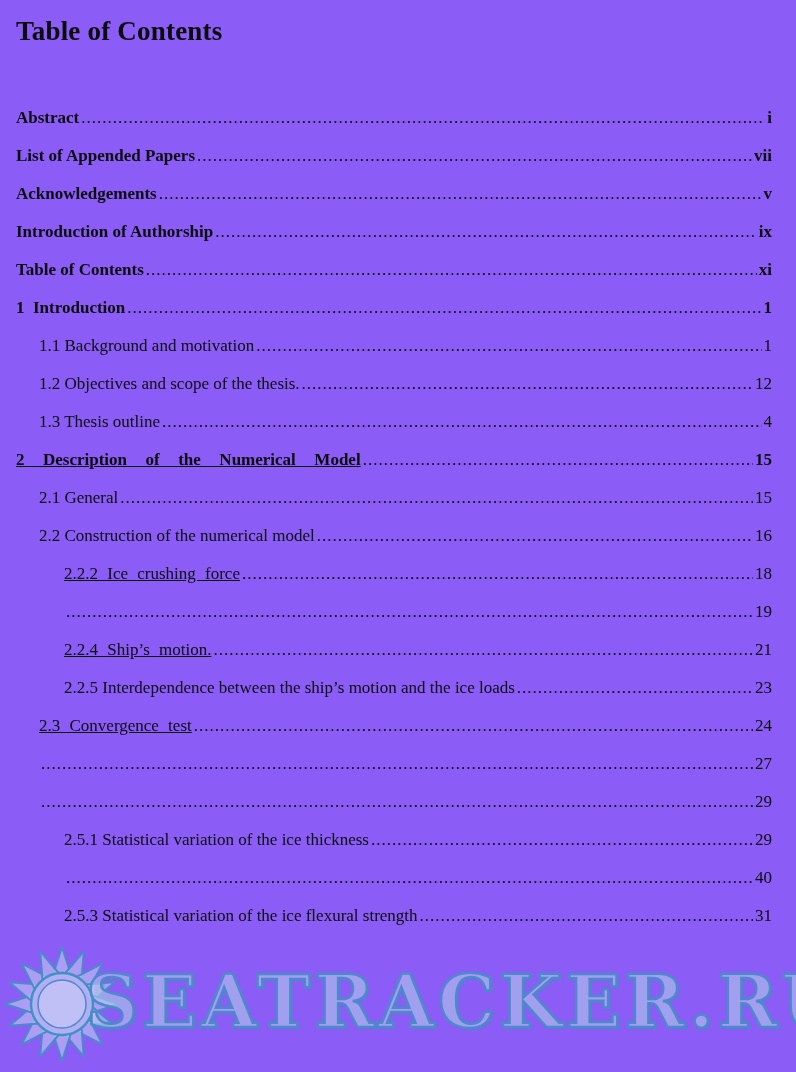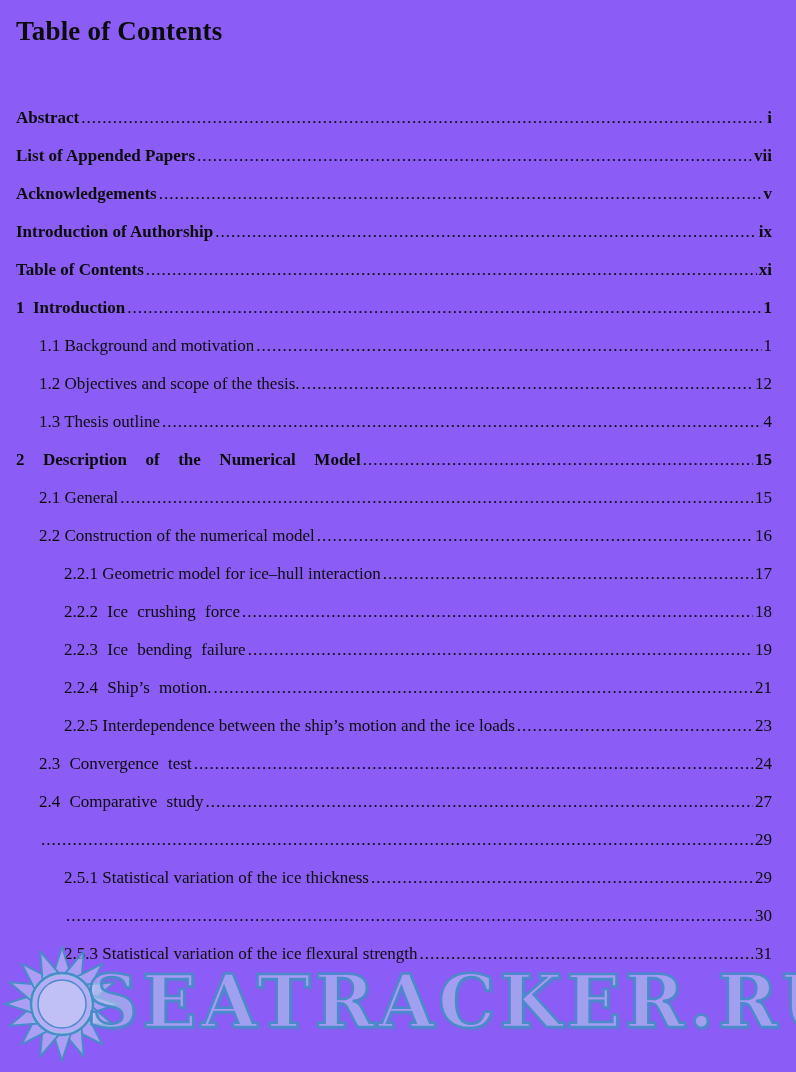"2 Description of the Numerical" .row.wide .label { text-decoration: none -> underline }
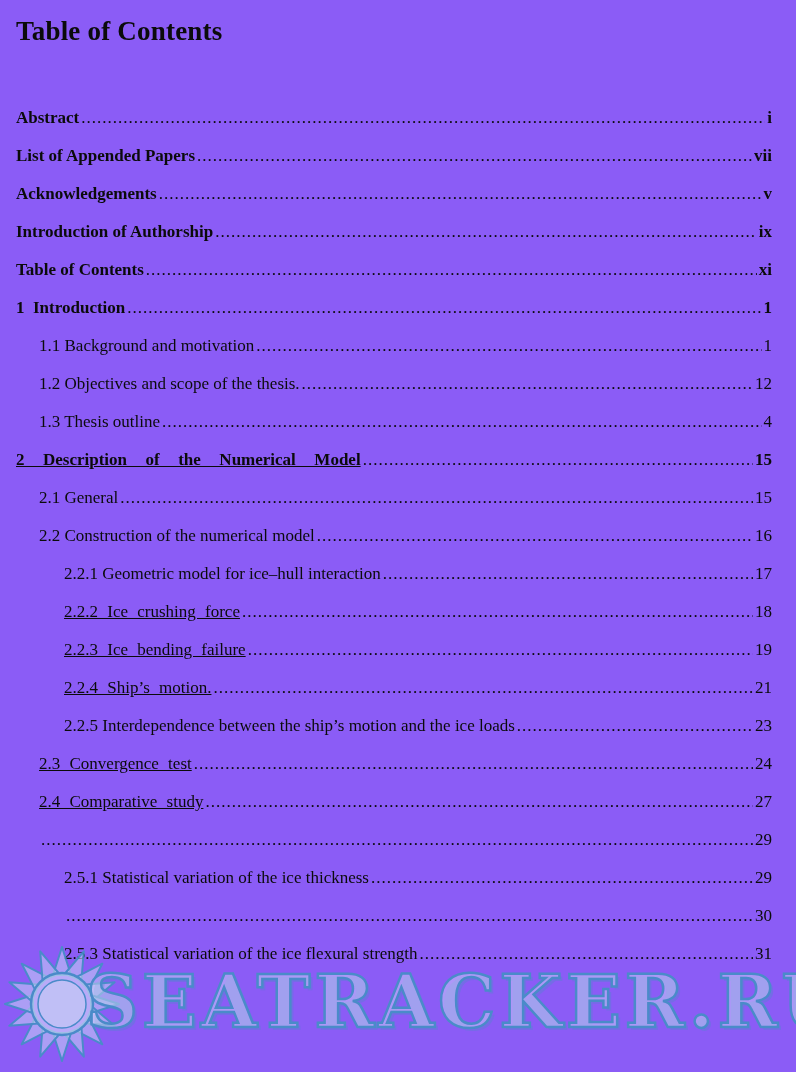"2.2.1 Geometric model for ice–hull" div.row { html: <div> <span>2.2.1 Geometric model for ice–hull interaction</span> <span></span> <span>17</span> </div> -> none }
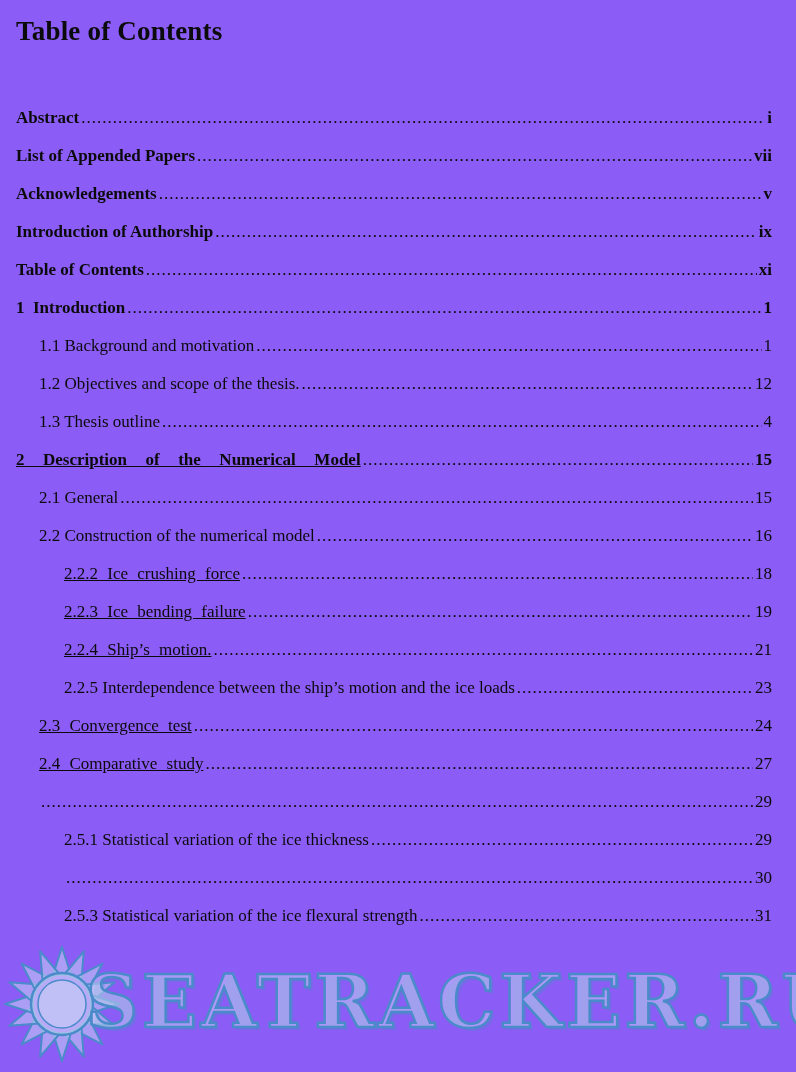"2.2.3 Ice bending failure" span.label { html: <span>2.2.3 Ice bending failure</span> -> none }
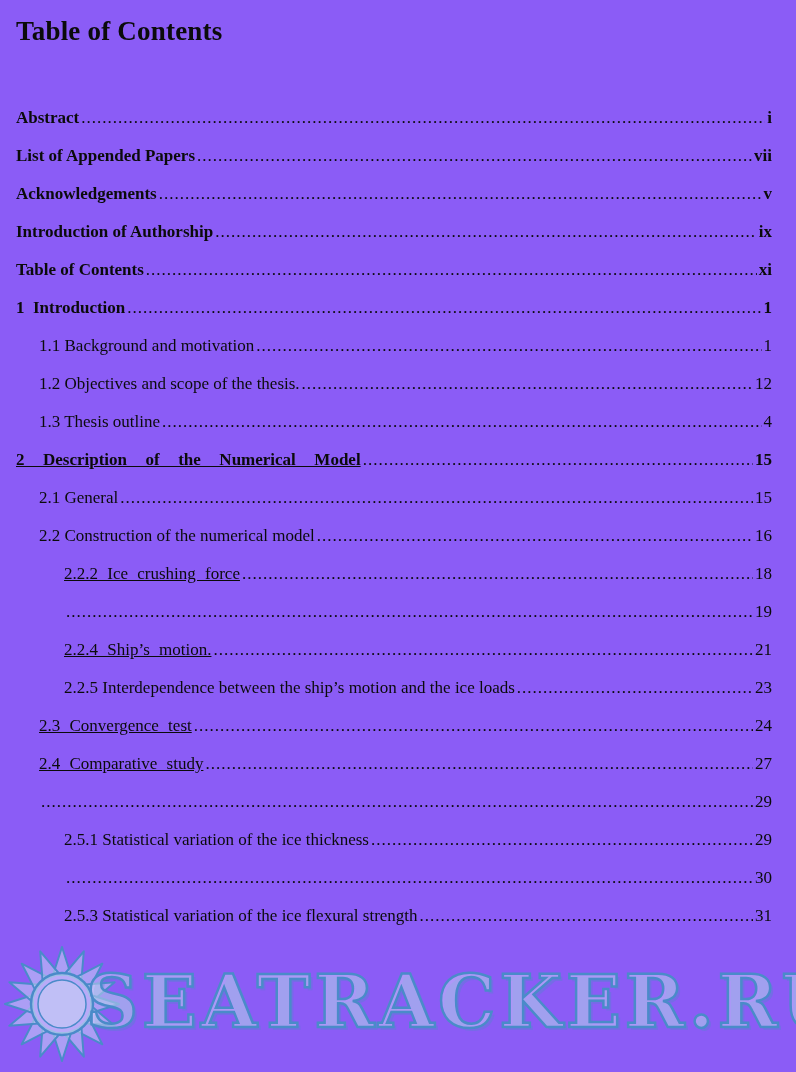"2.4 Comparative study" span.label { html: <span>2.4 Comparative study</span> -> none }
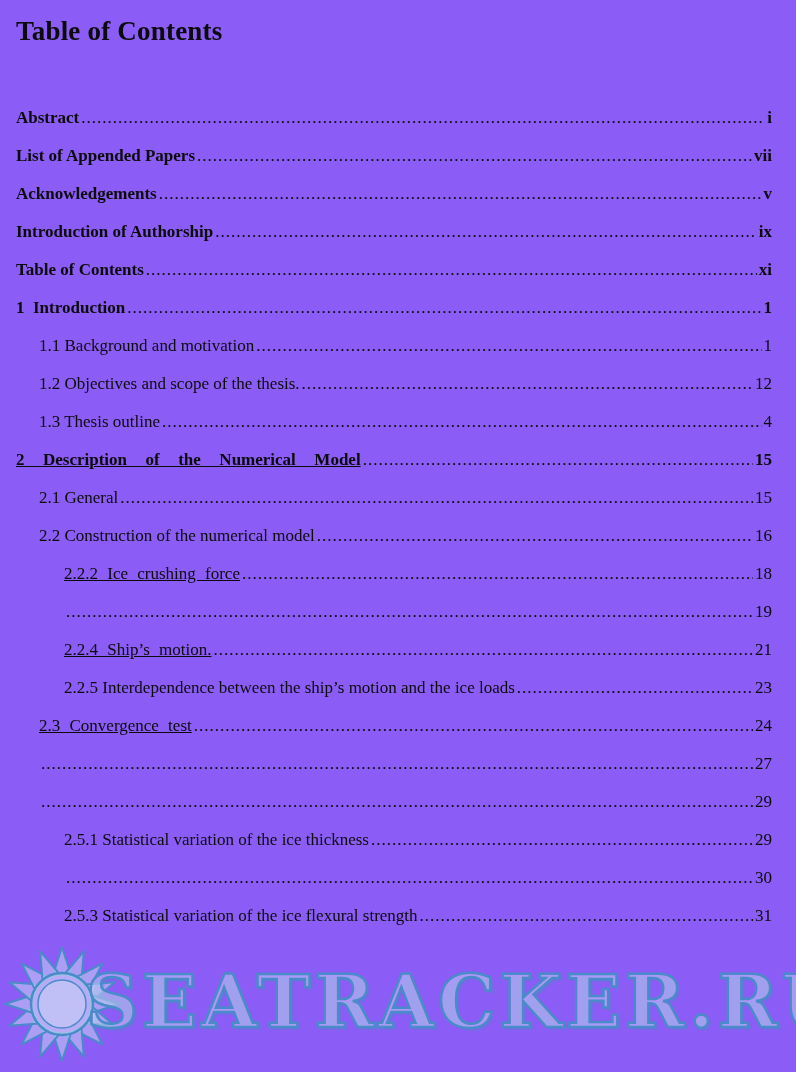"30" span.pageno { text: 30 -> 40 }
